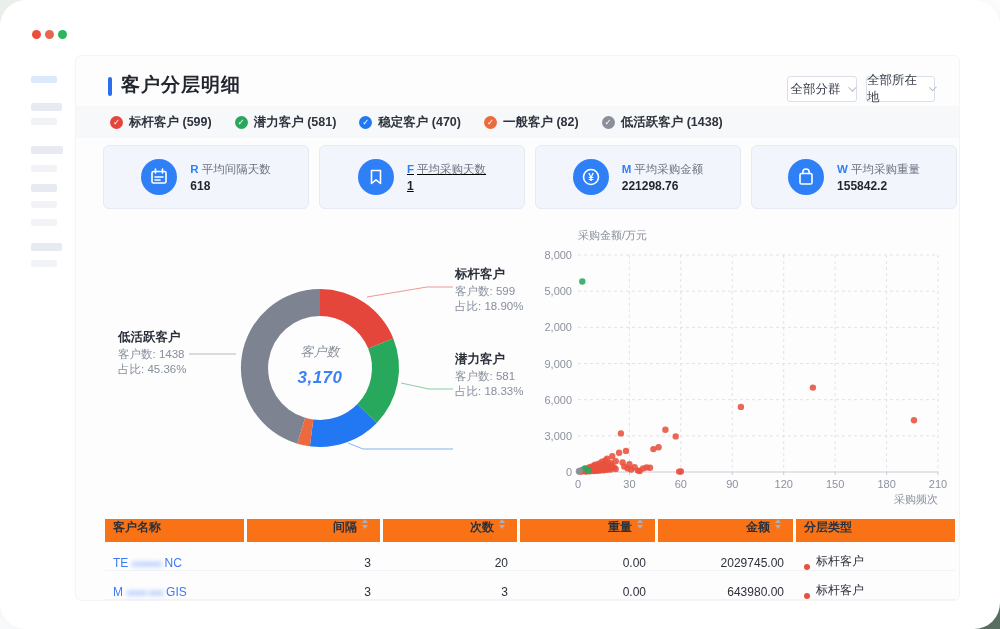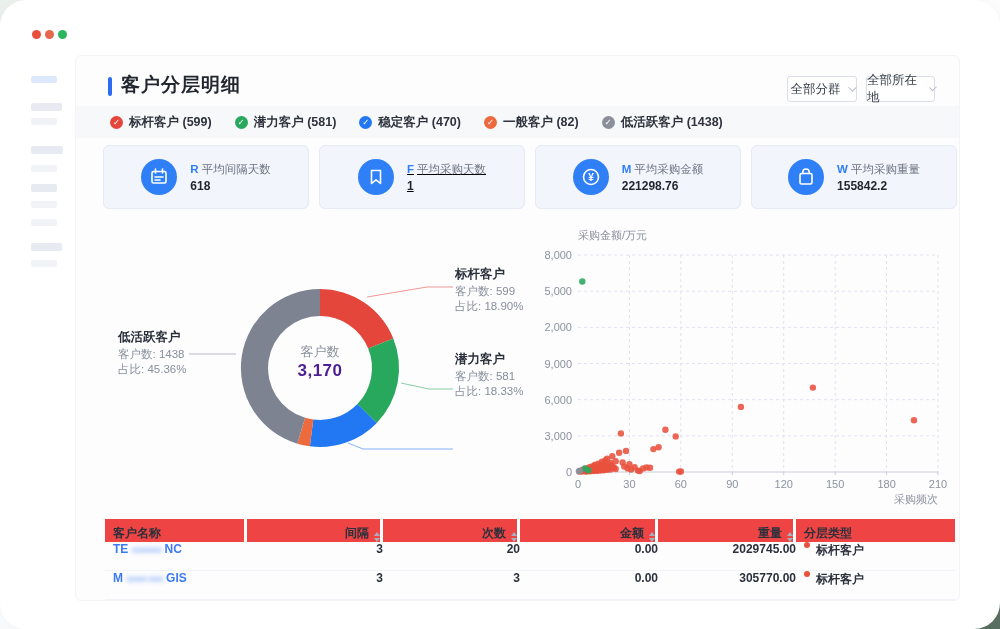"客户数" #donut-center { font-style: none -> italic }
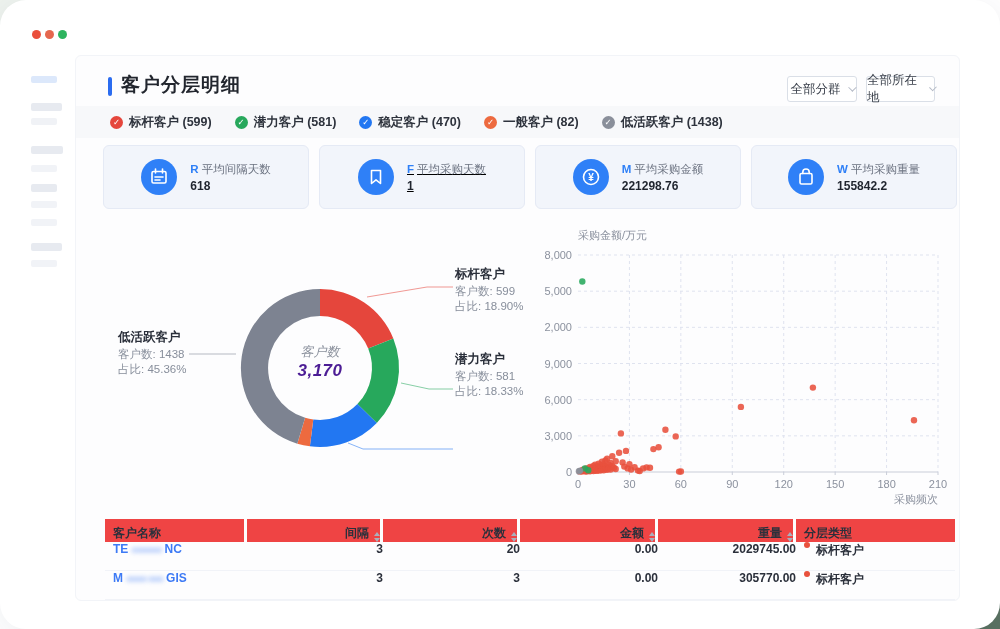"3,170" #donut-center .cv { color: #4c1d95 -> #3b82f6; margin-top: 0 -> 7px }
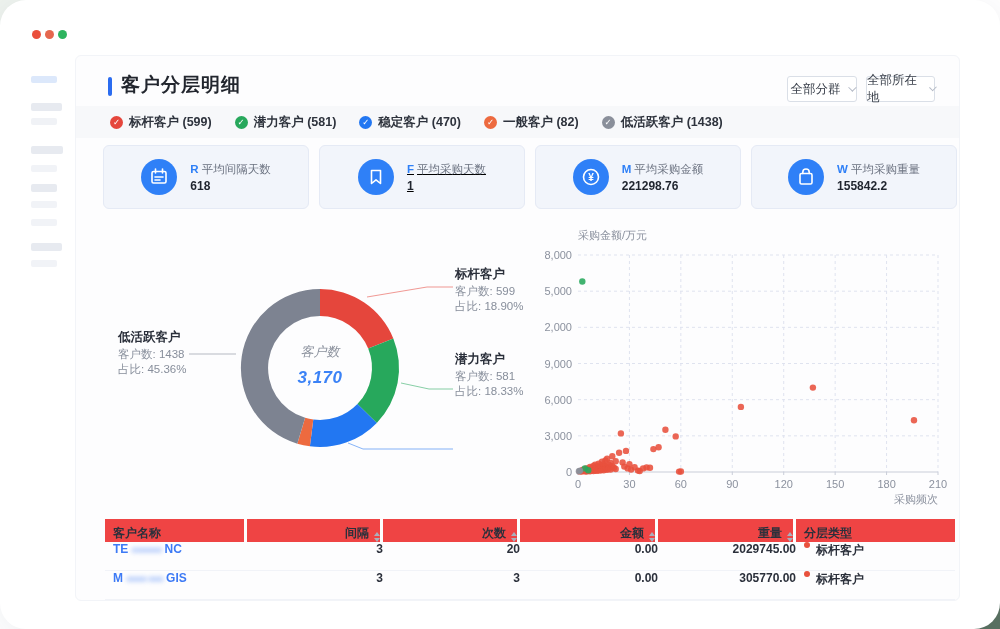"客户名称" .th { align-items: flex-end -> flex-start; background: #ef4444 -> #f97316 }
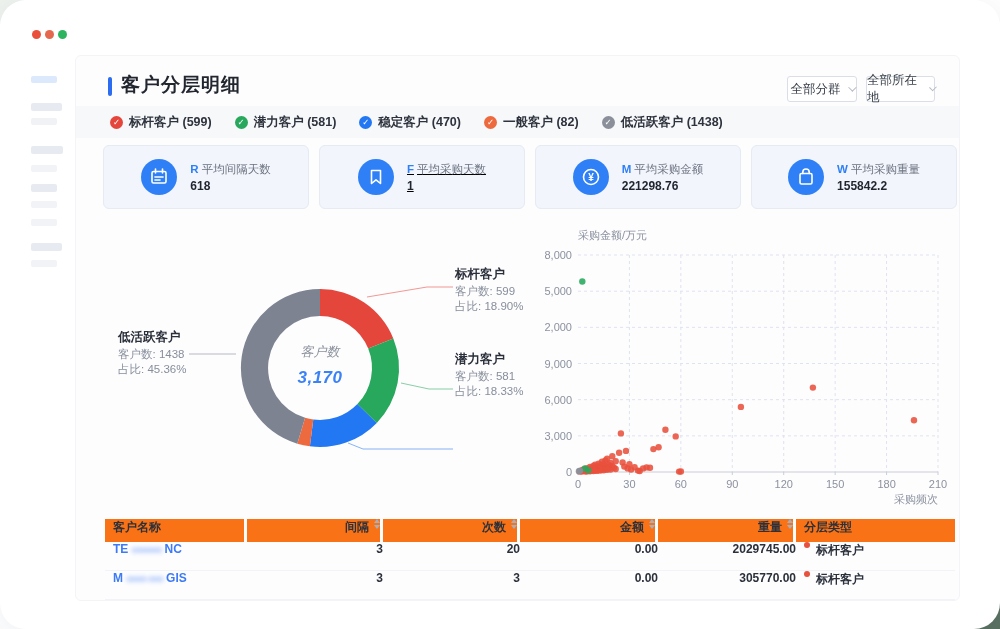"间隔" .th.right, .td.right { padding-right: 0 -> 12px }
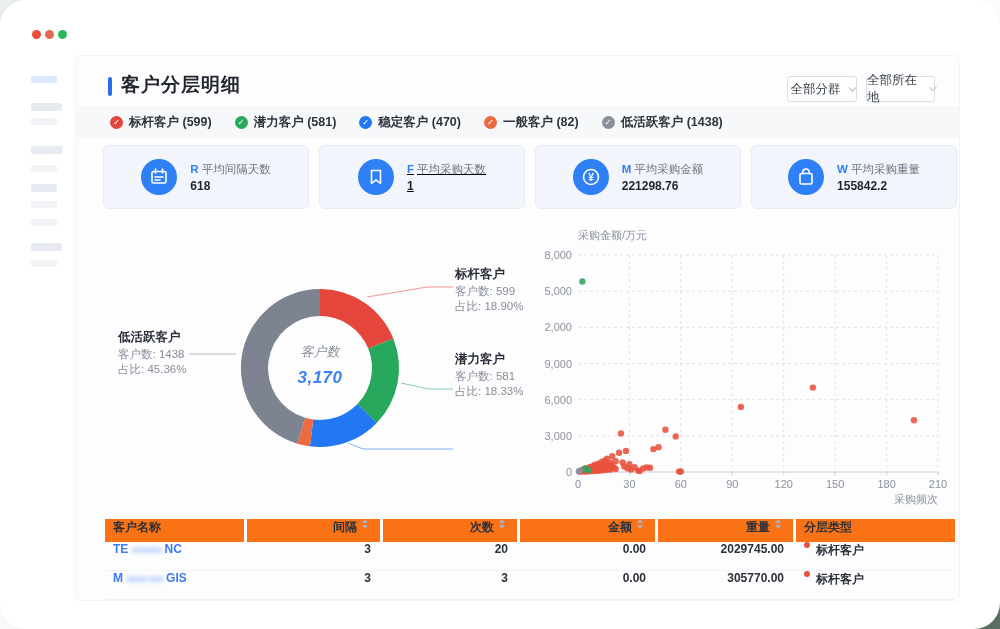"金额" div.th { order: before "重量" -> after "重量" }
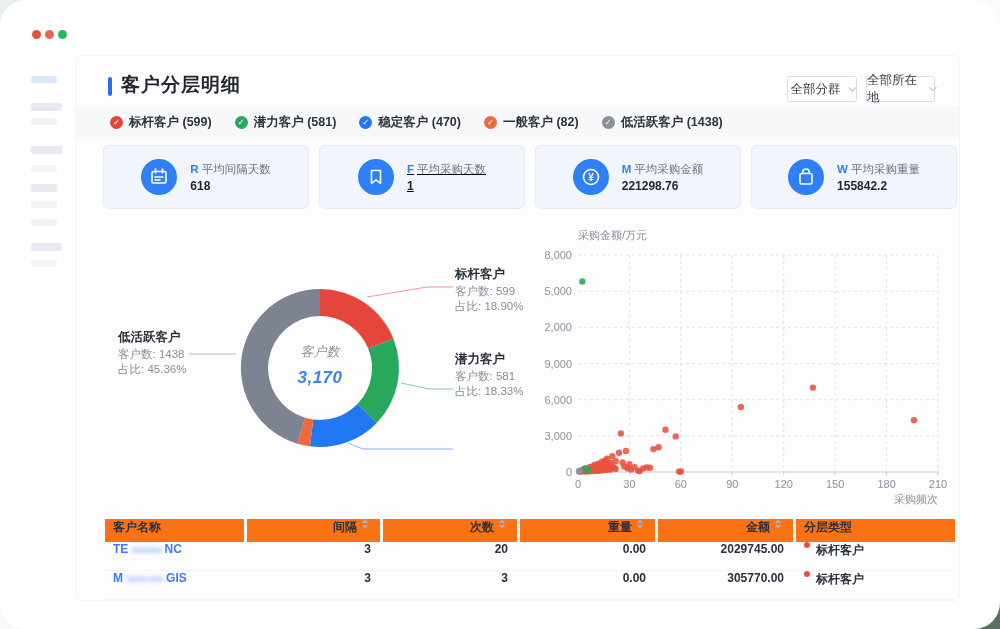"TE NC" .td { align-items: flex-start -> flex-end; font-weight: bold -> none }
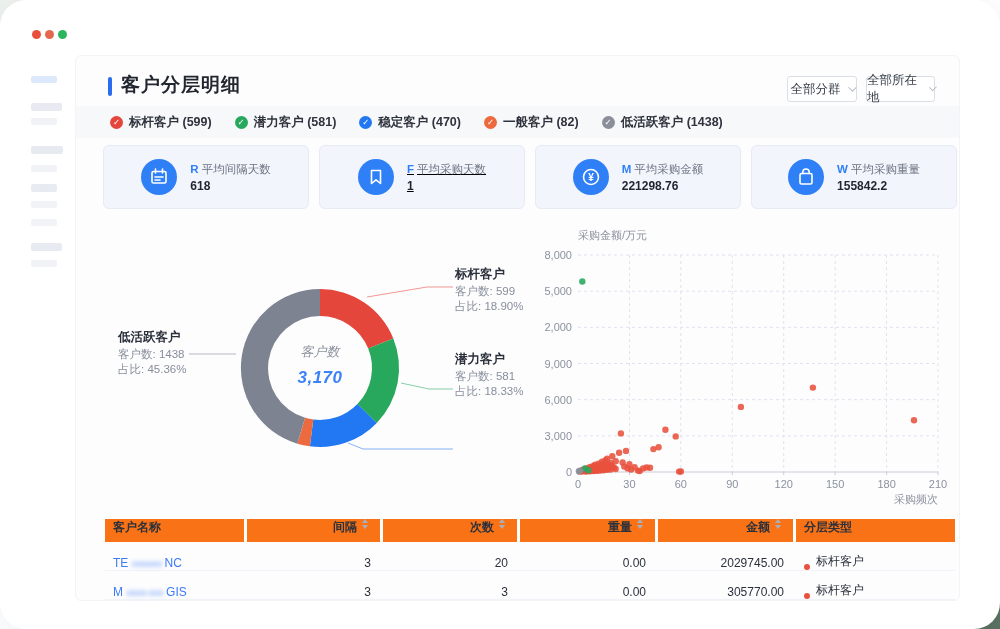"305770.00" div.td { text: 305770.00 -> 643980.00 }
